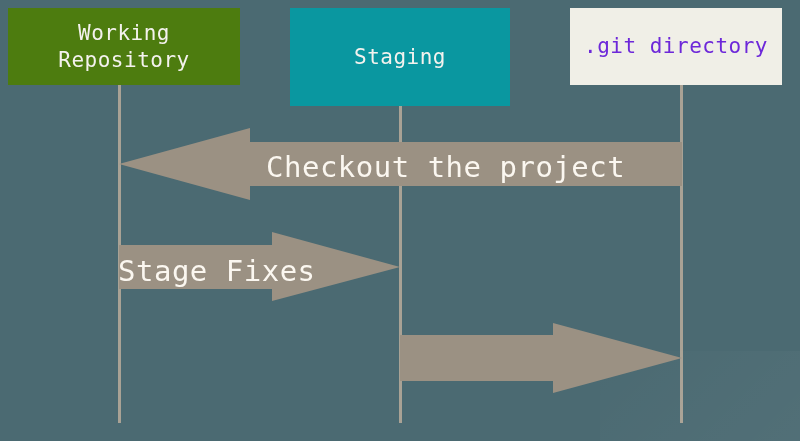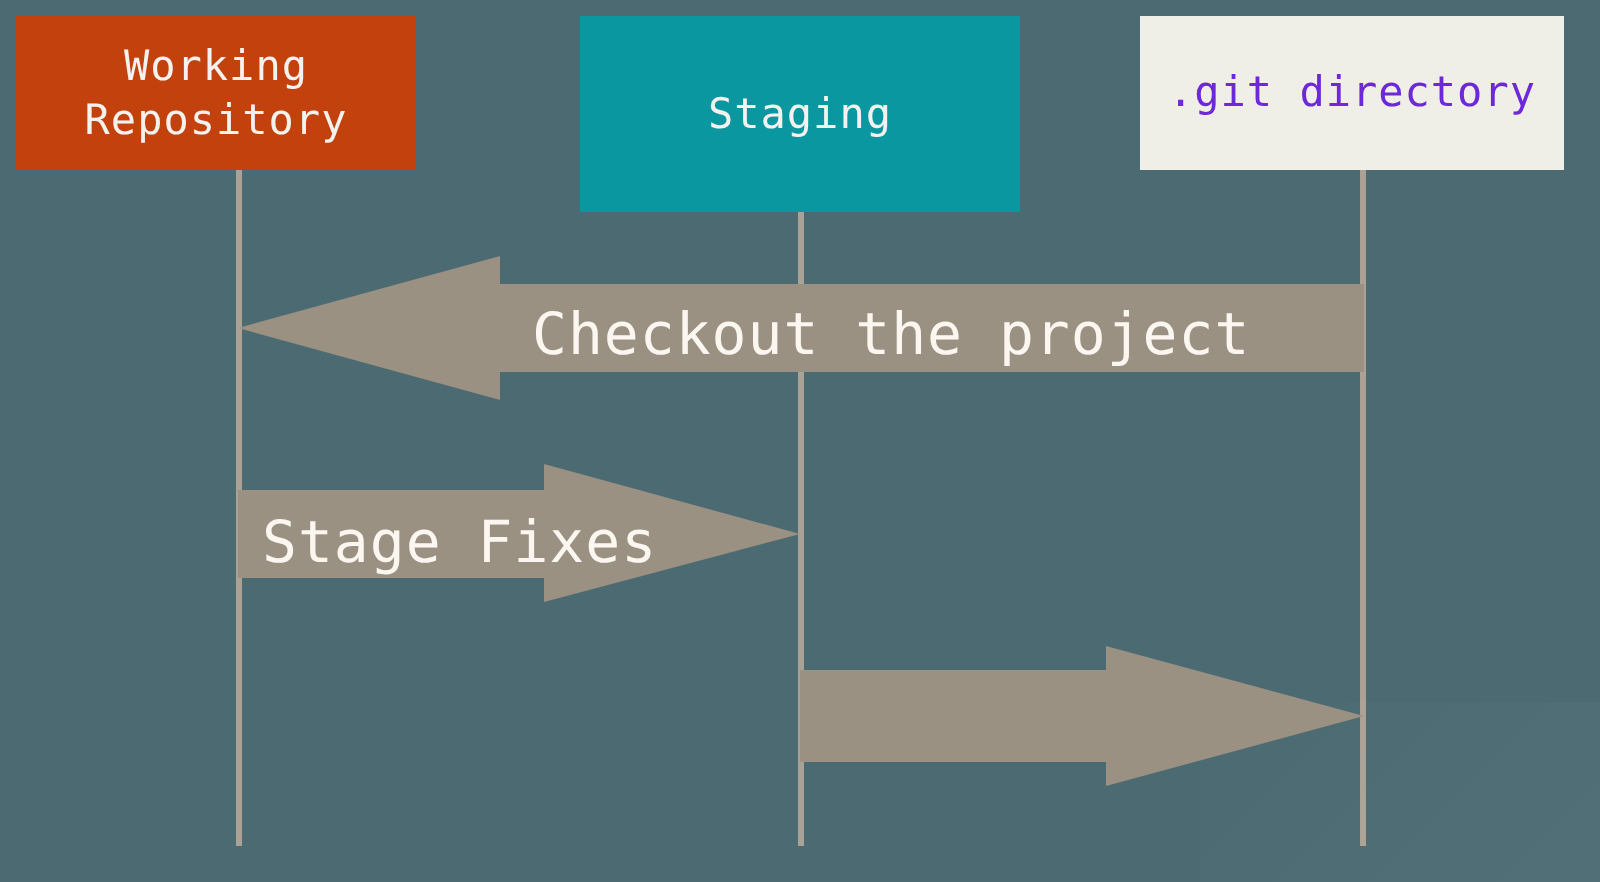"Working" #node-working { background: #c2410c -> #4d7c0f; width: 200px -> 232px }
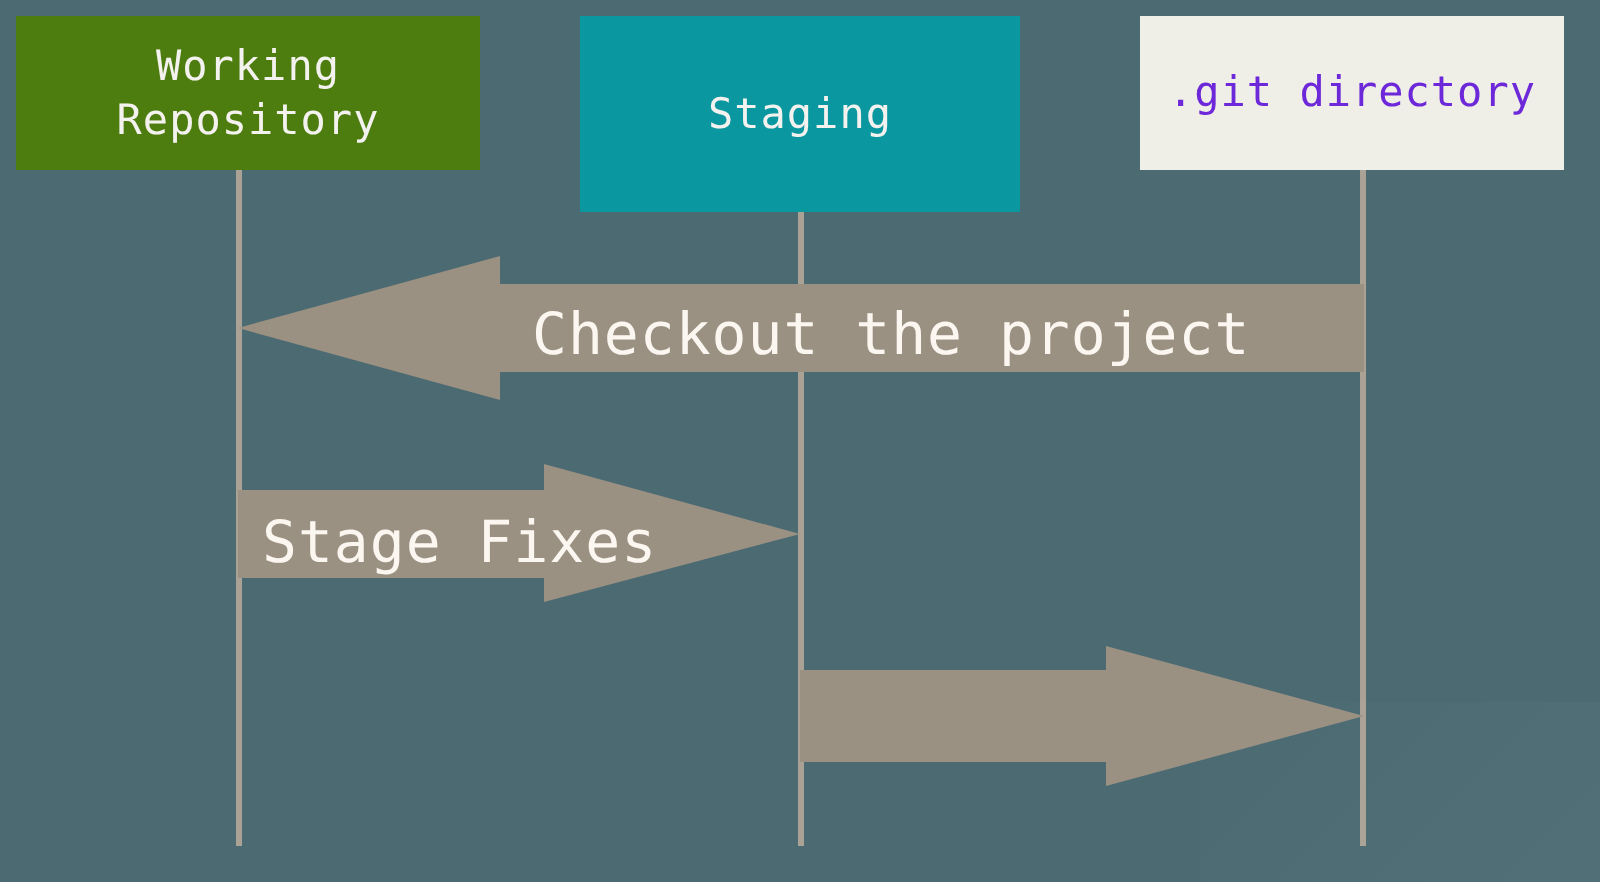"Stage Fixes" #label-stage { left: 131px -> 118px }
